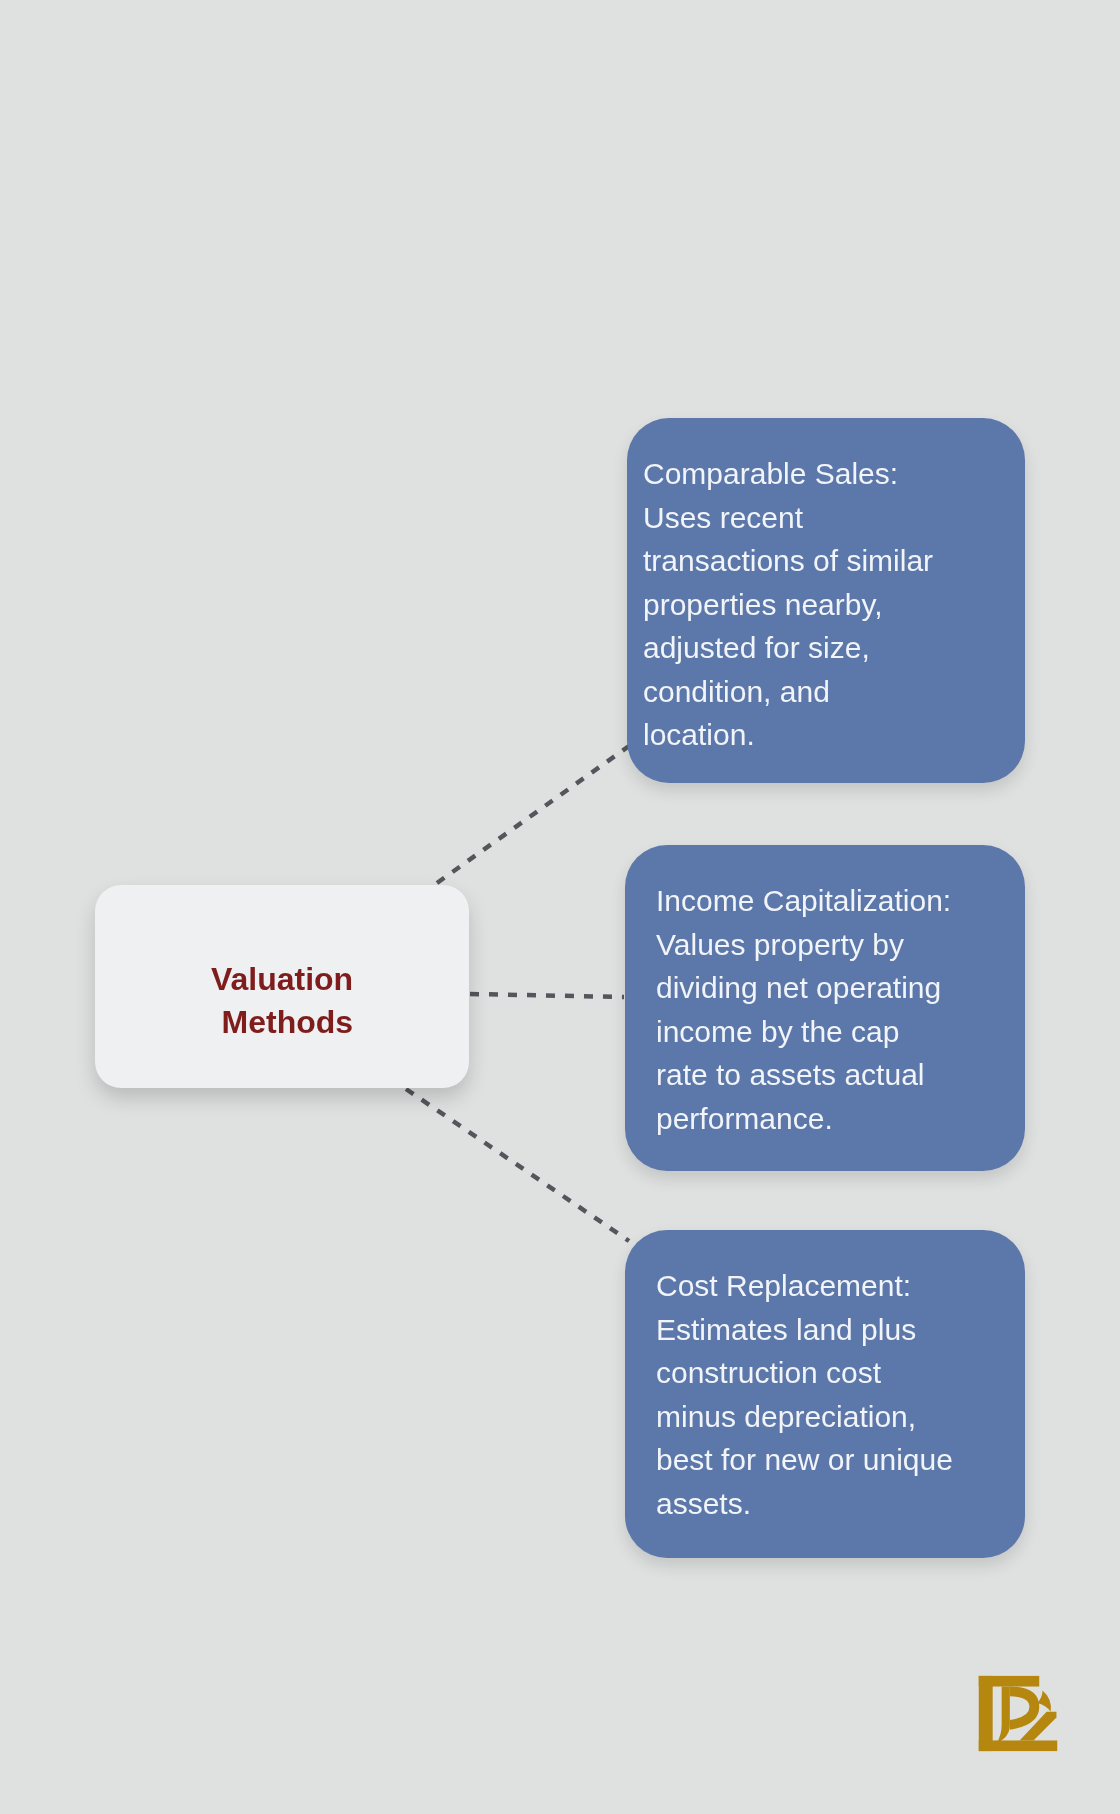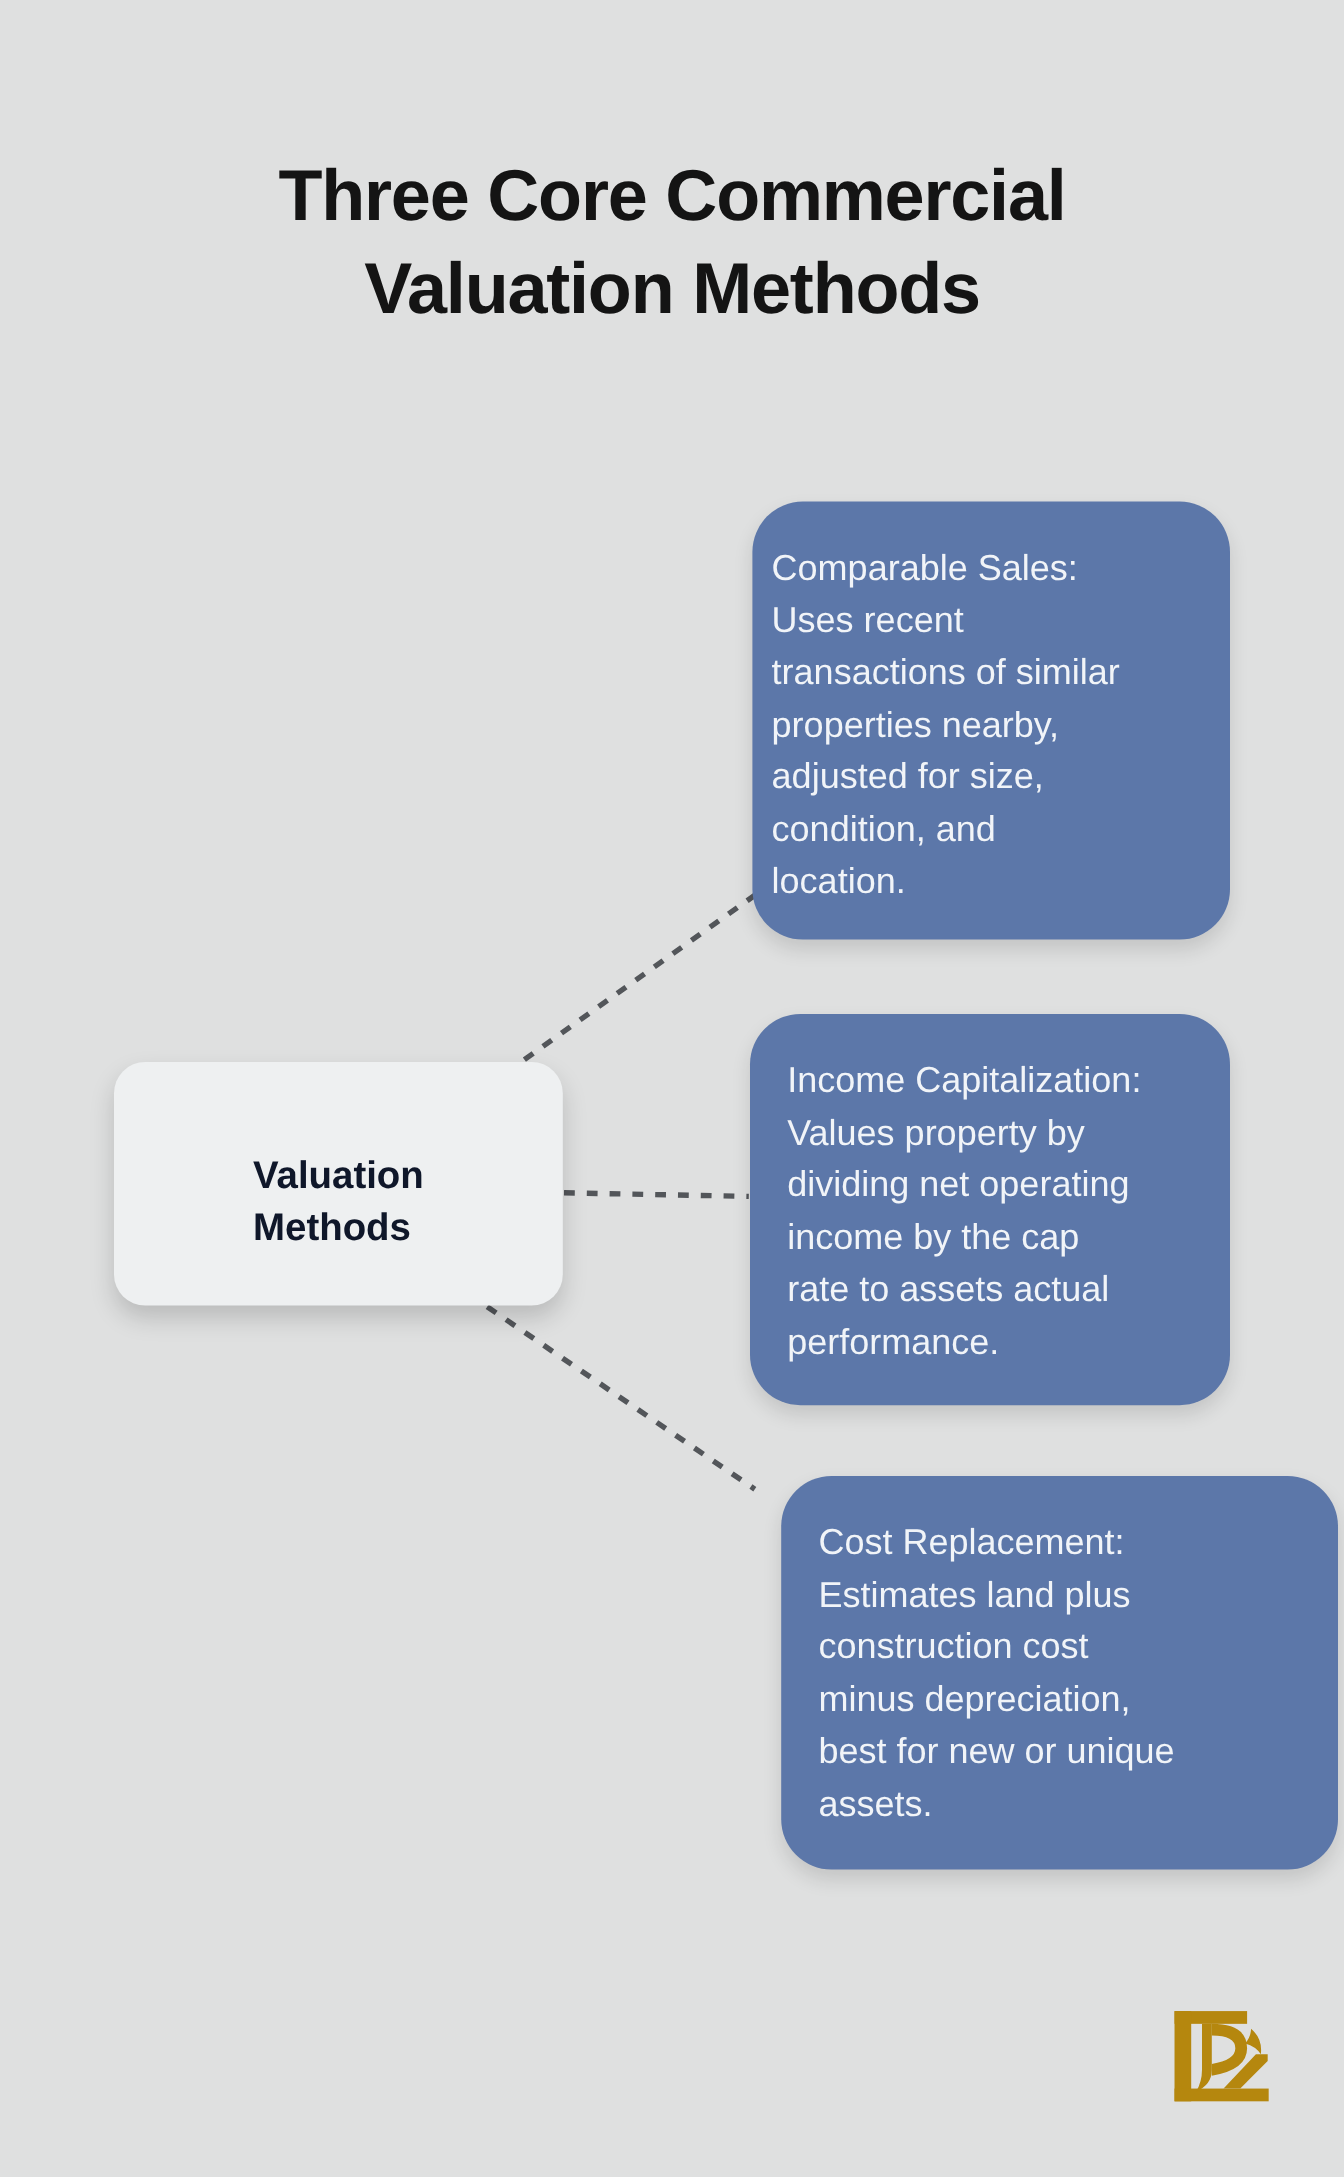"Three Core Commercial" h1.page-title { html: <h1>Three Core Commercial Valuation Methods</h1> -> none }
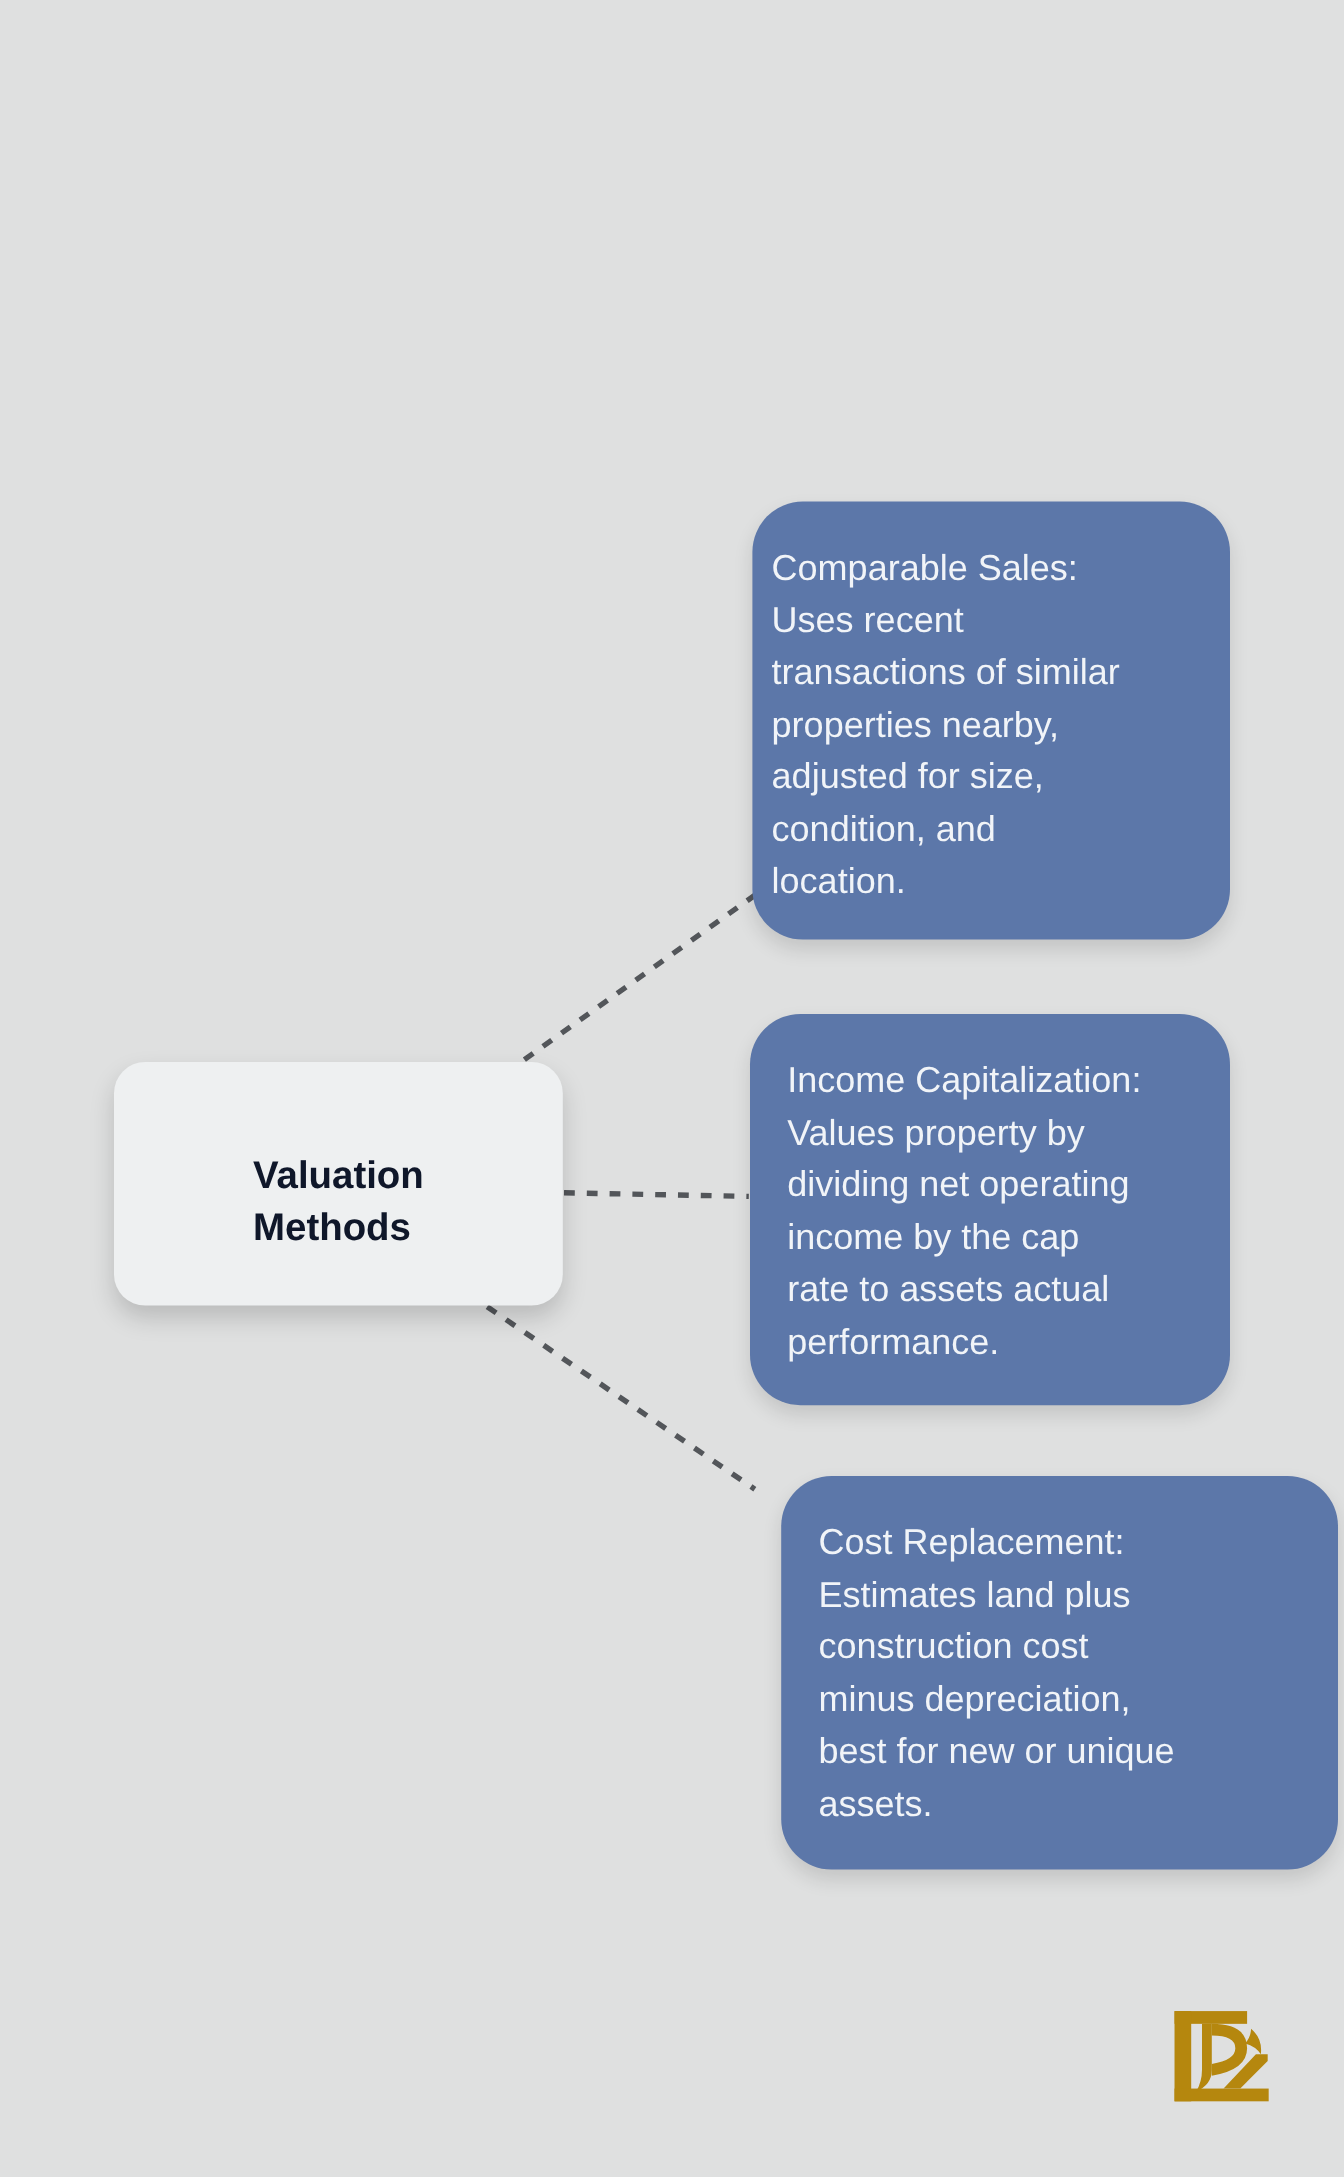"Valuation" .center-node .label { color: #0f172a -> #7f1d1d; text-align: left -> right }
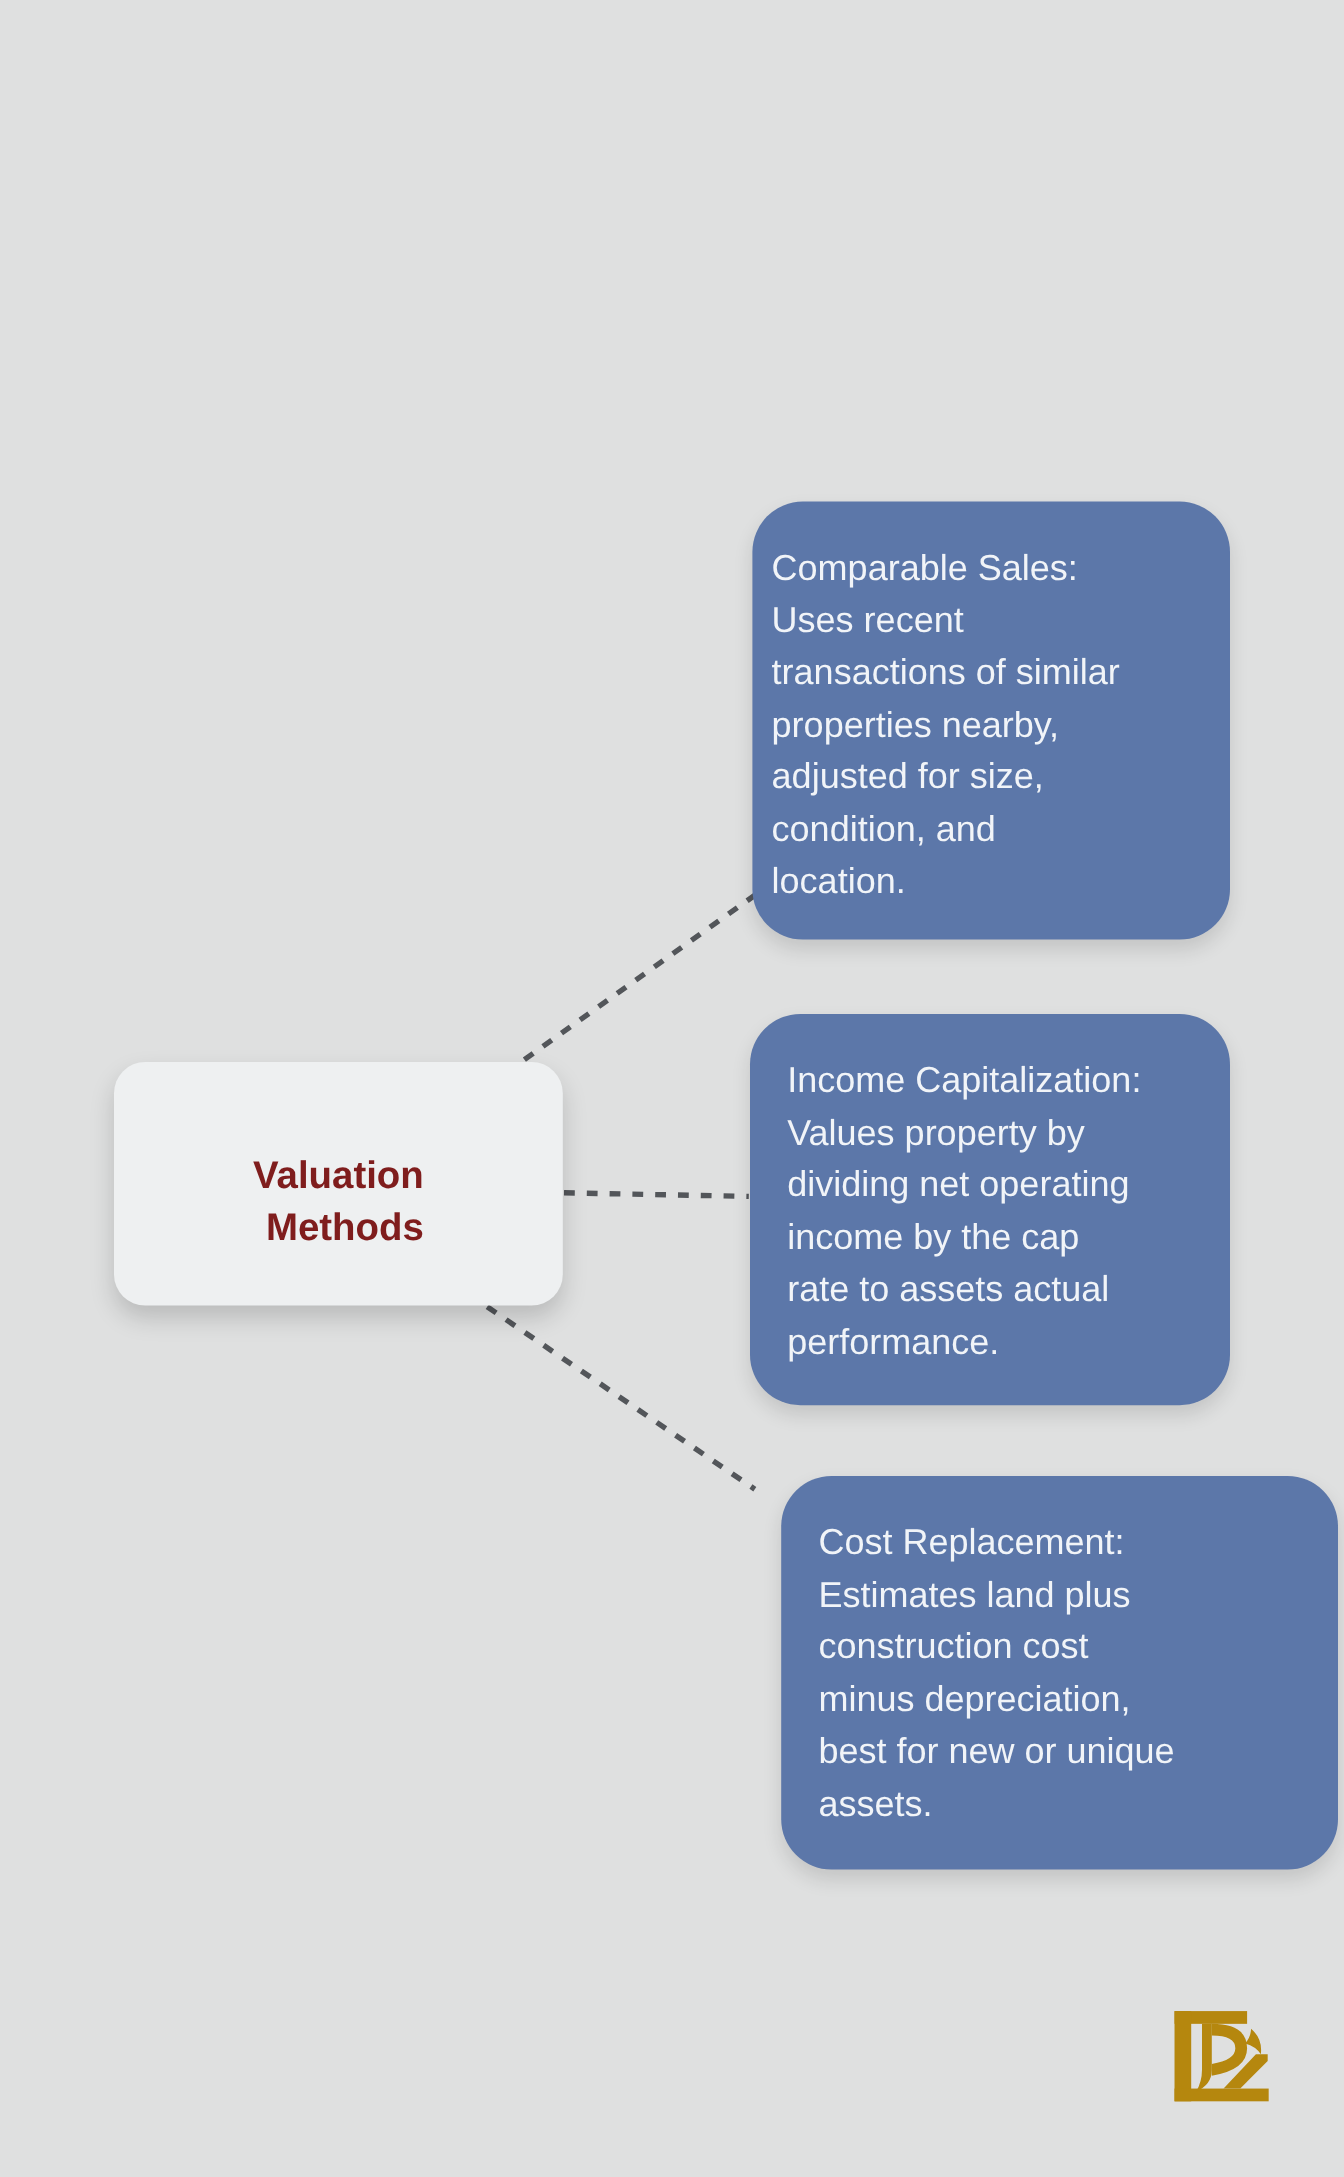"Cost Replacement:" .card-3 { margin-left: 26px -> none; width: 464px -> 400px }
